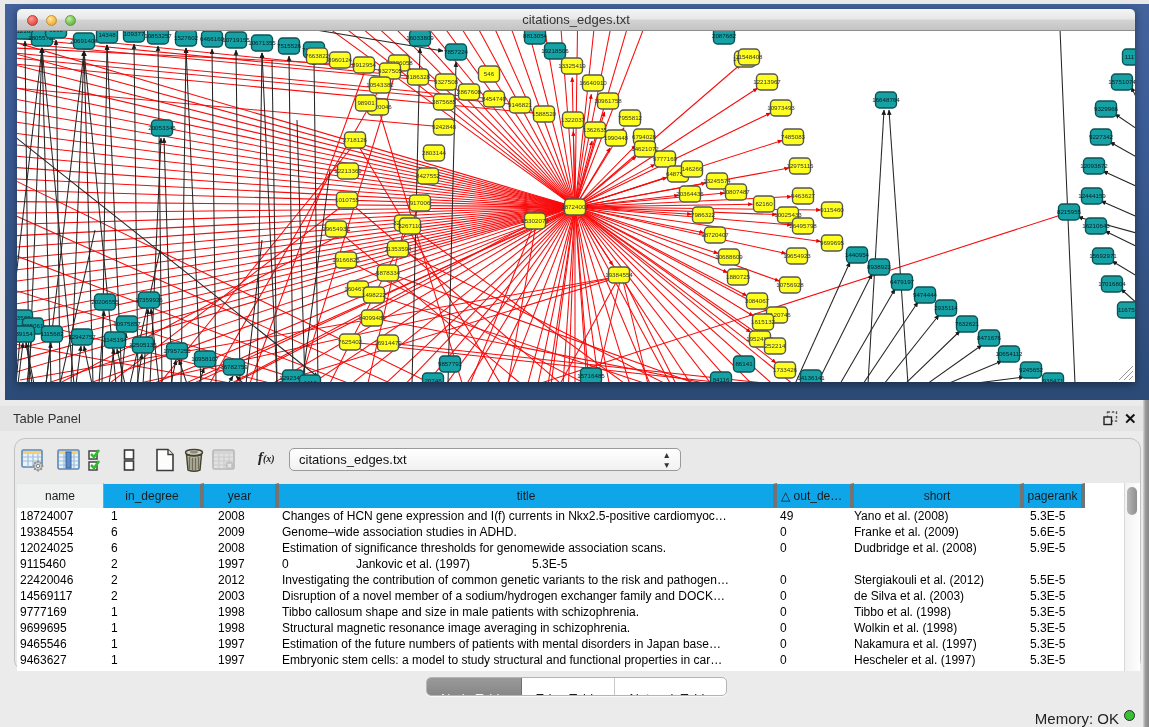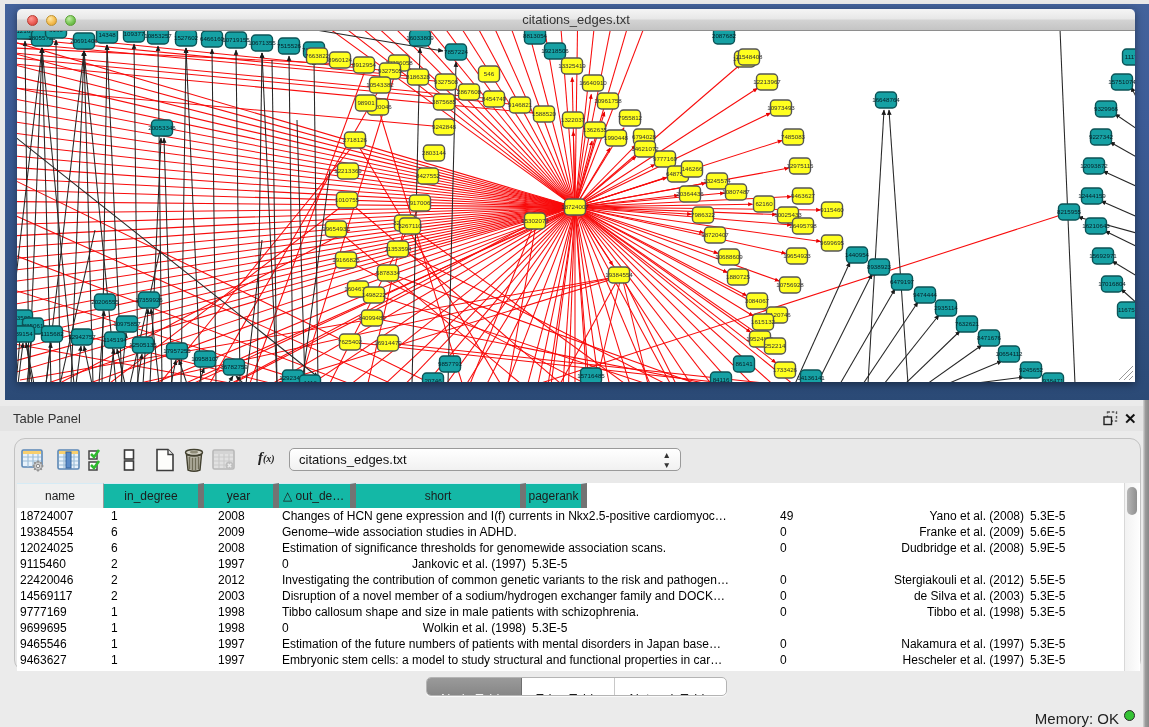"in_degree" .th { background: #14b8a6 -> #0ea5e9; border-right: 6px solid #737373 -> 4px solid #737373 }
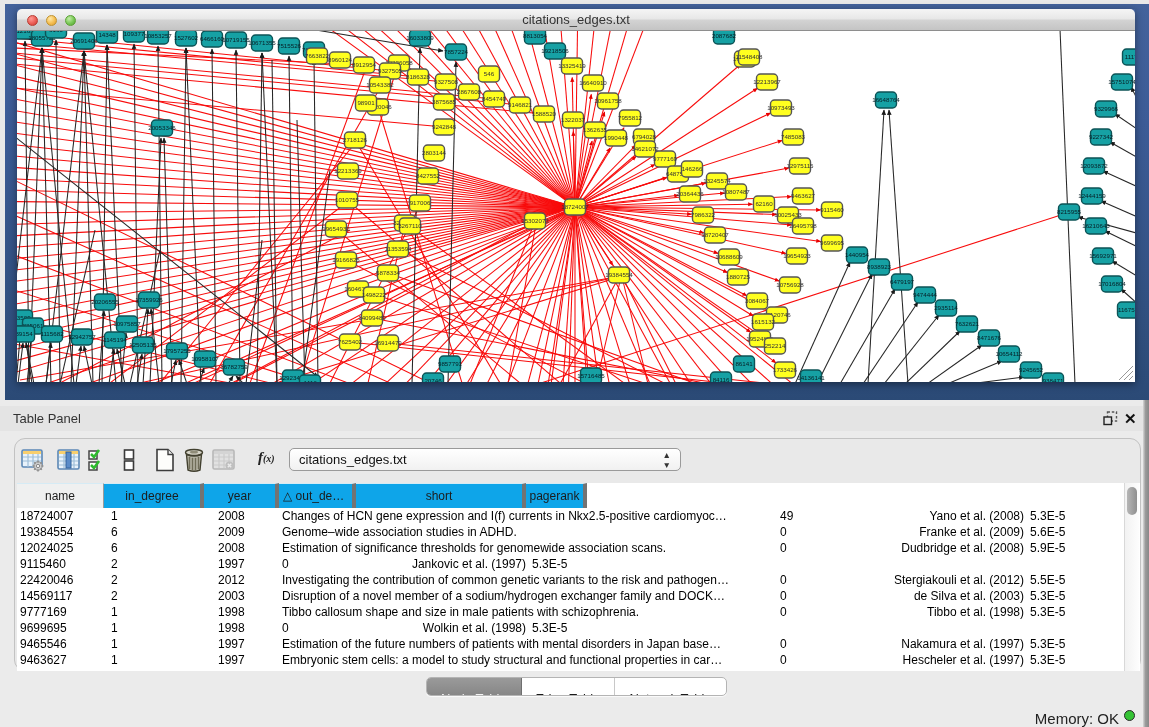"title" div.th { html: none -> <div>title</div> }
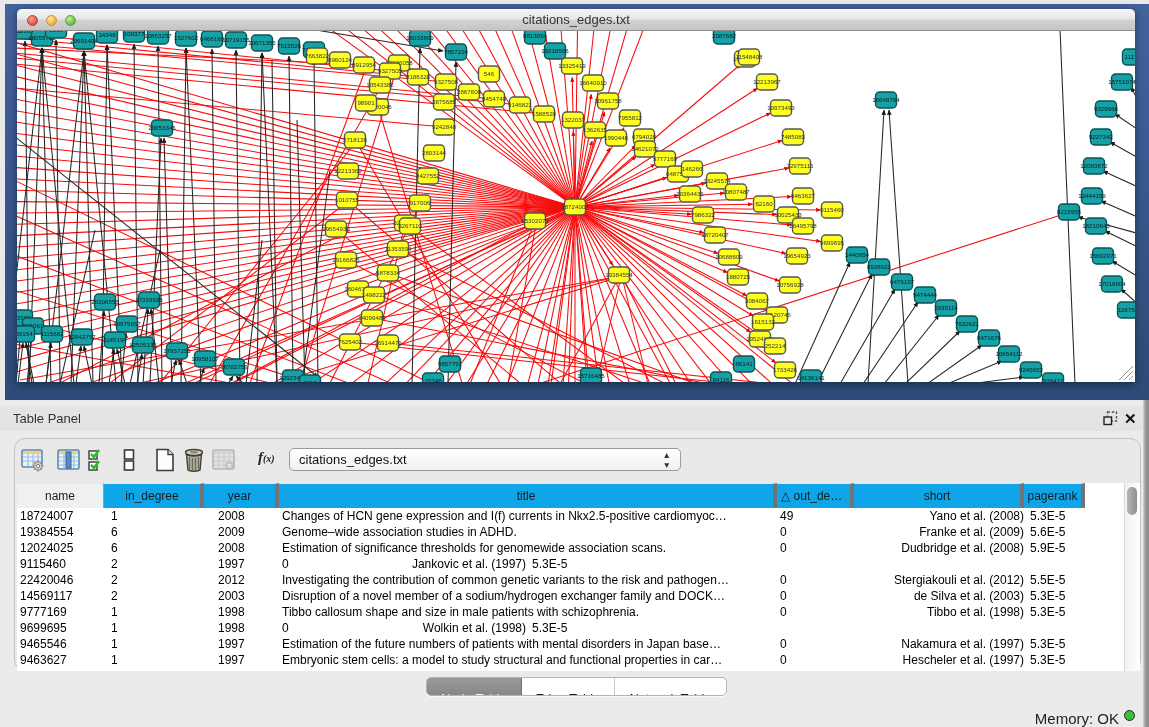"Yano et al. (2008)" .c5 { text-align: right -> left }
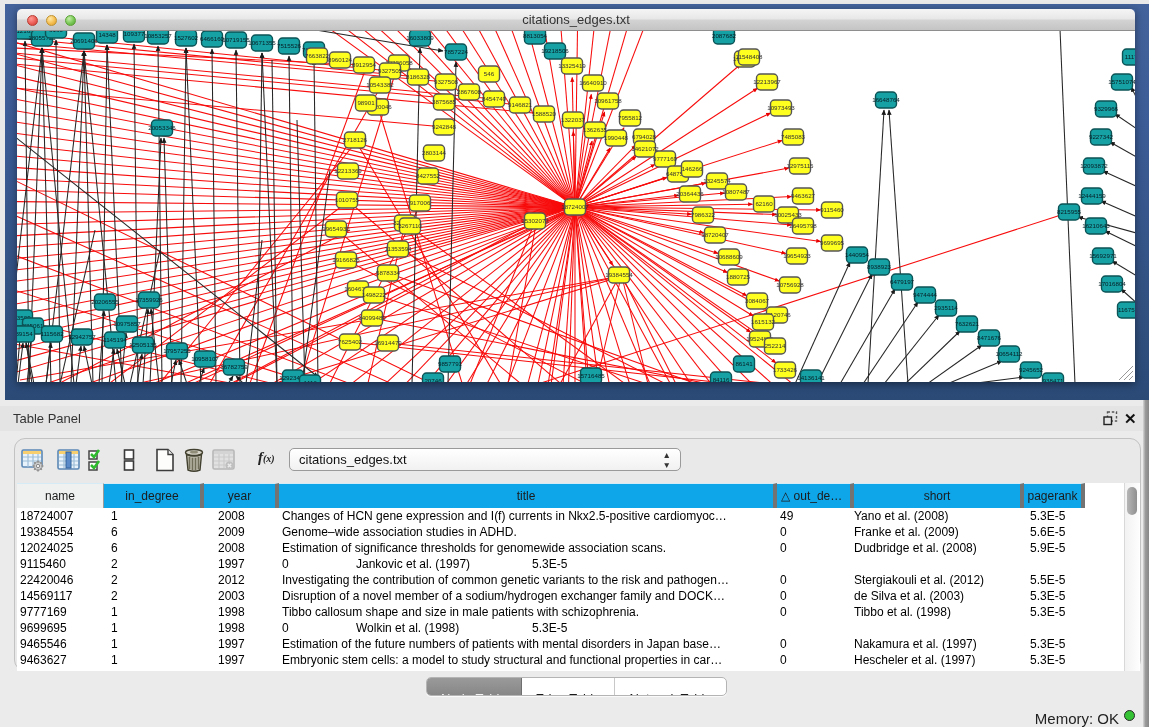"Structural magnetic resonance image" div.c3 { html: none -> <div>Structural magnetic resonance image averaging in schizophrenia.</div> }
